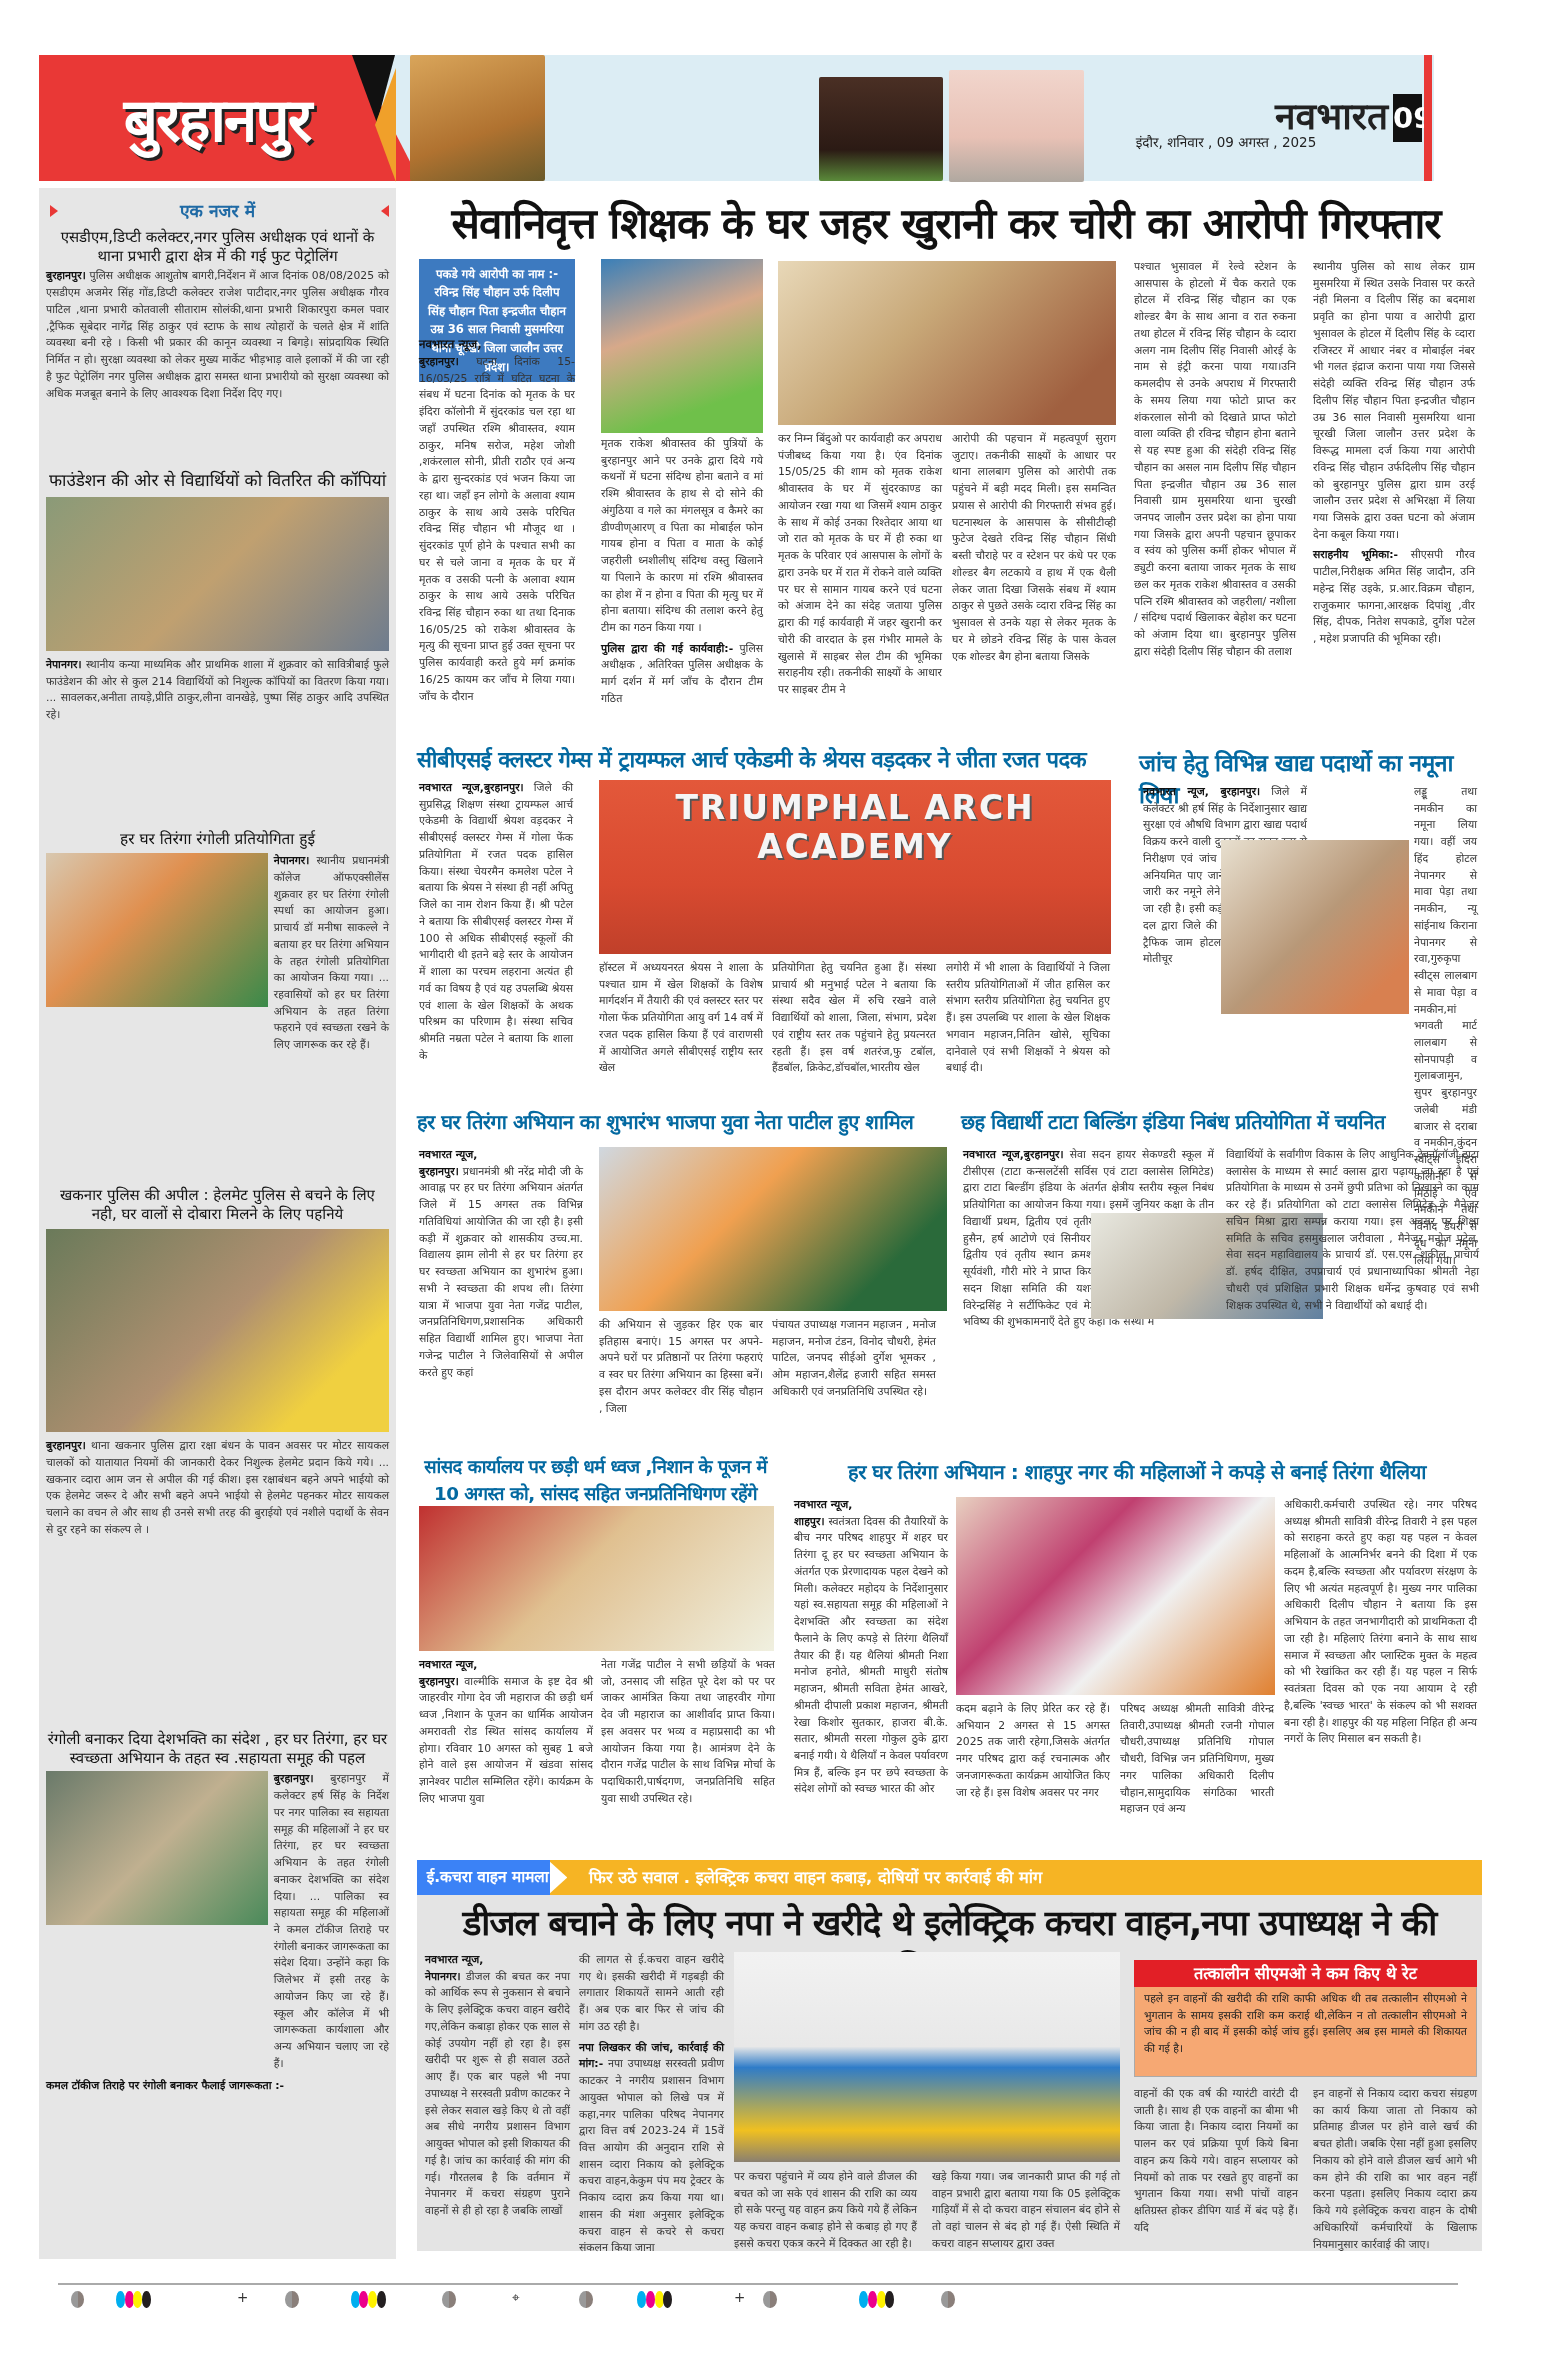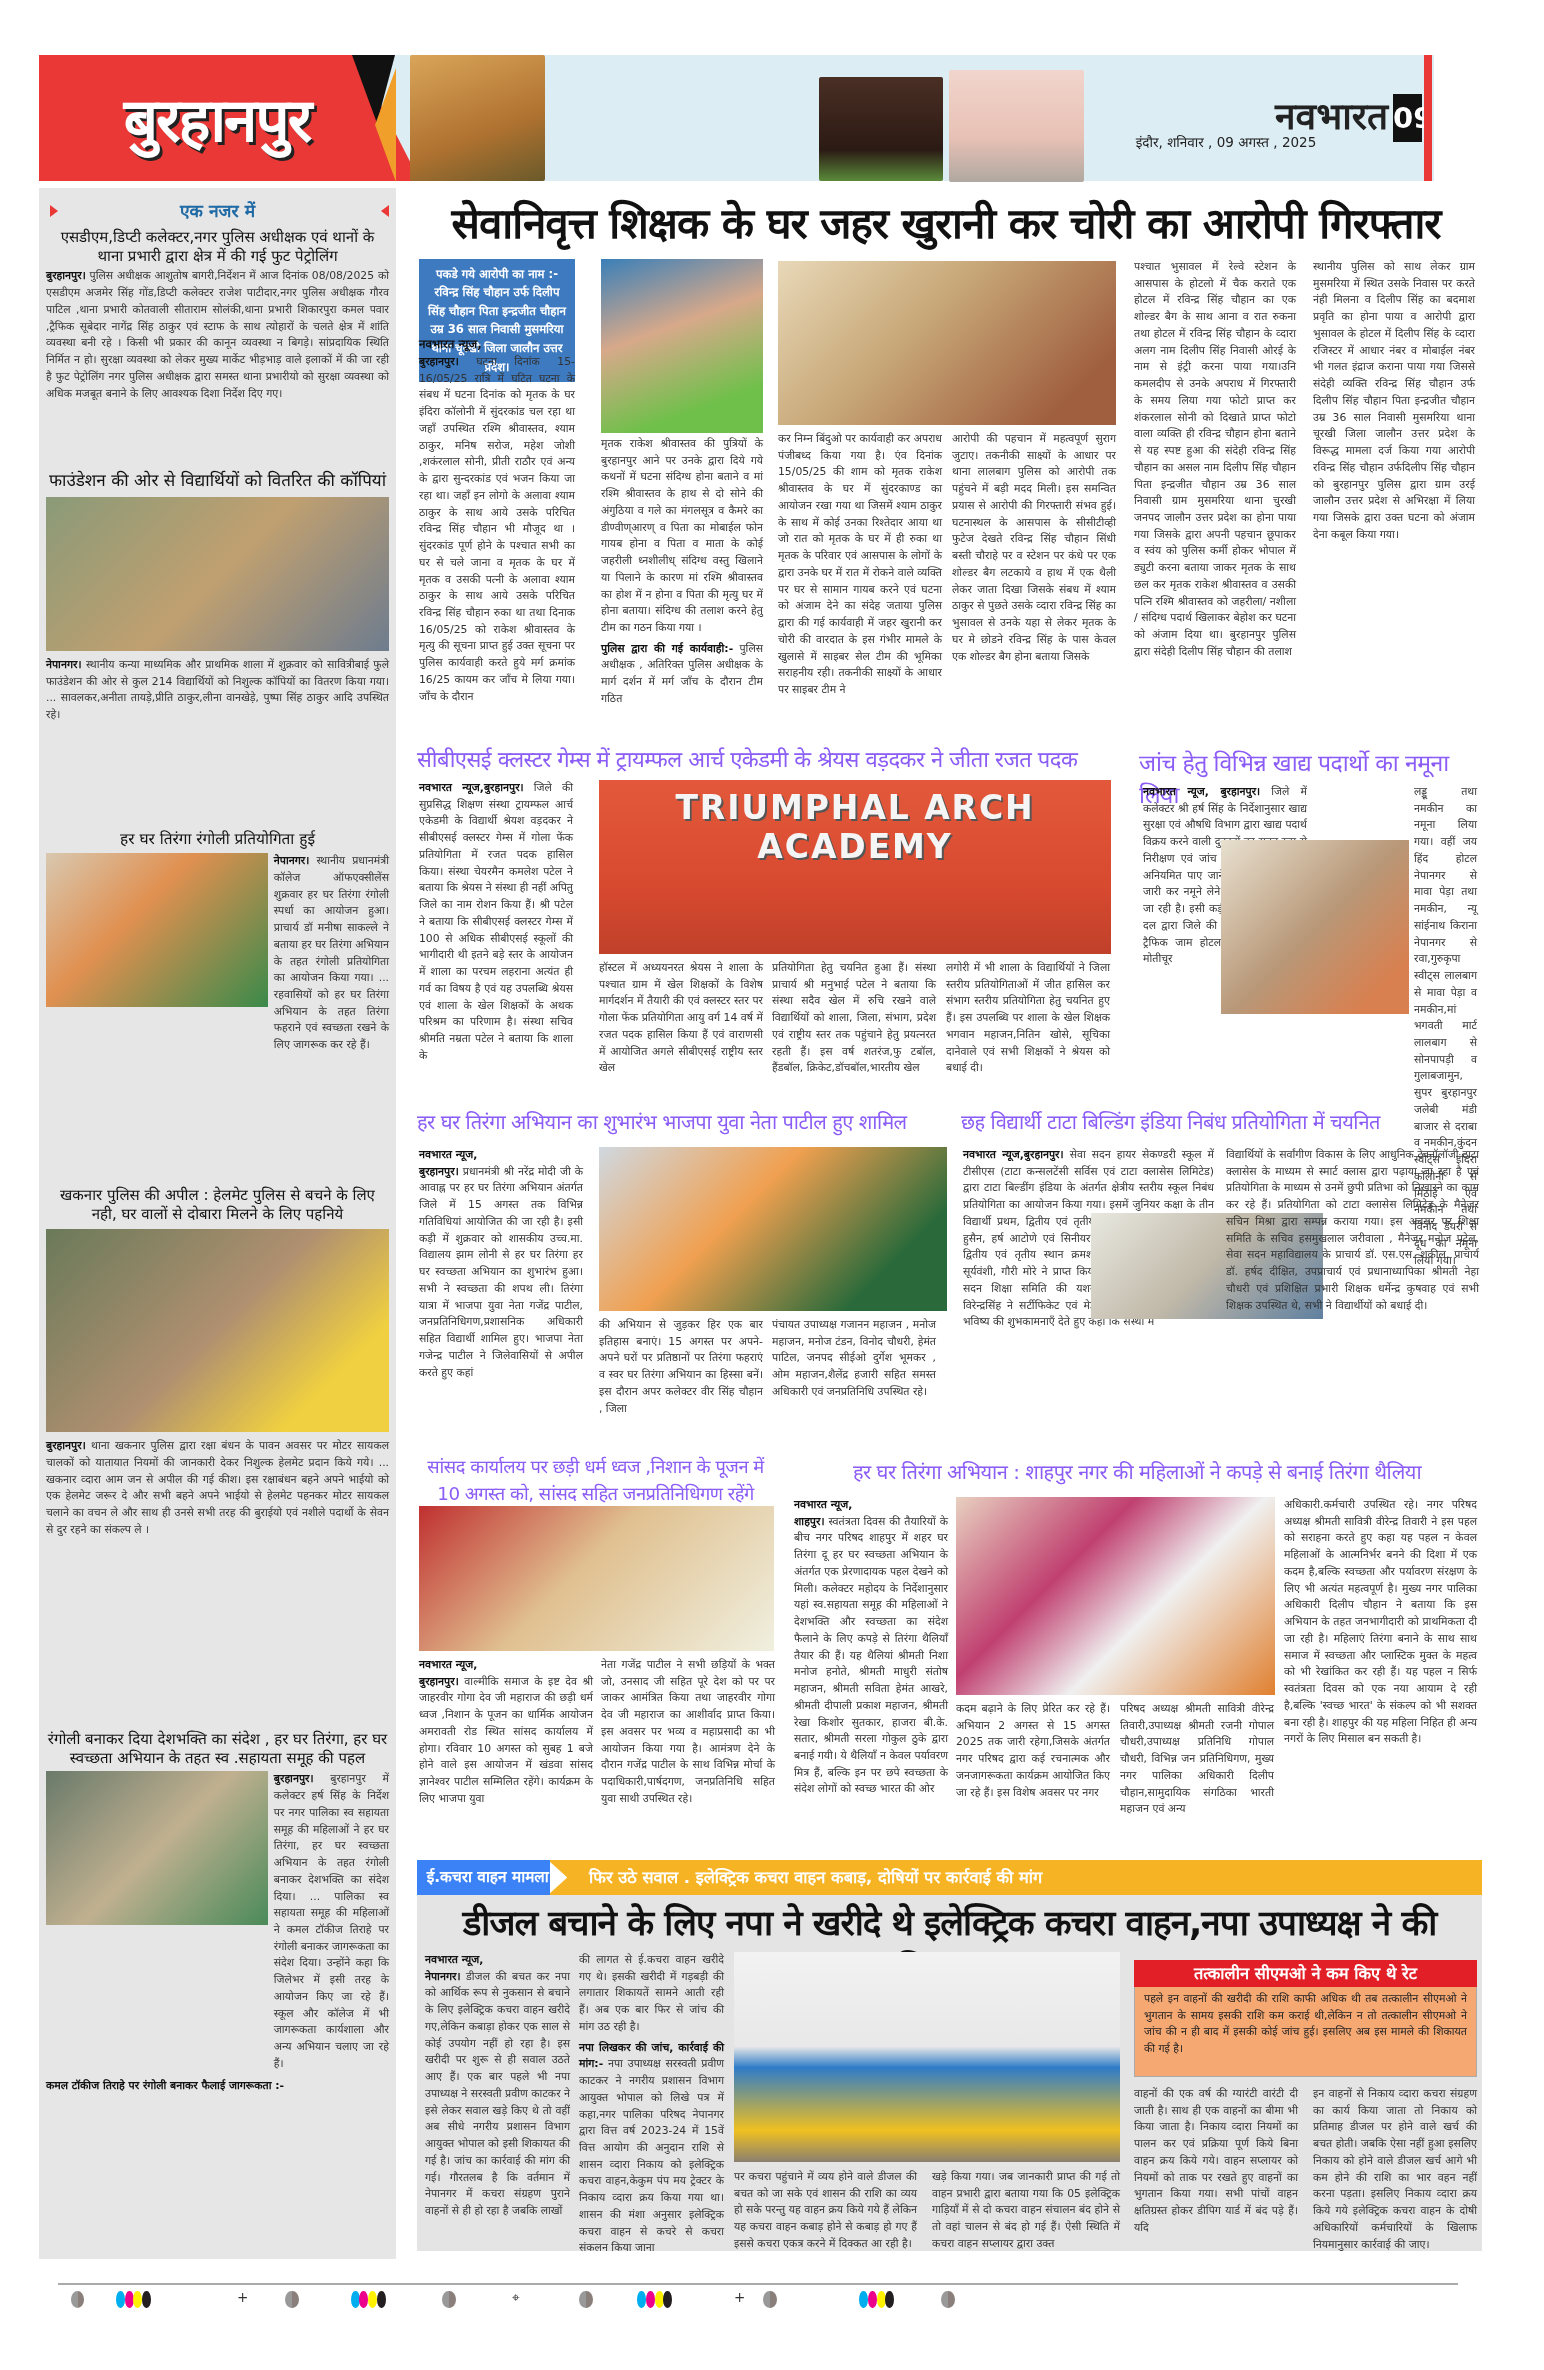"सराहनीय भूमिका:- सीएसपी गौरव" p.body-t { html: none -> <p><b>सराहनीय भूमिका:-</b> <span>सीएसपी गौरव पाटील,निरीक्षक अमित सिंह जादौन, उनि महेन्द्र सिंह उइके, प्र.आर.विक्रम चौहान, राजुकमार फागना,आरक्षक दिपांशु ,वीर सिंह, दीपक, नितेश सपकाडे, दुर्गेश पटेल , महेश प्रजापति की भूमिका रही।</span></p> }
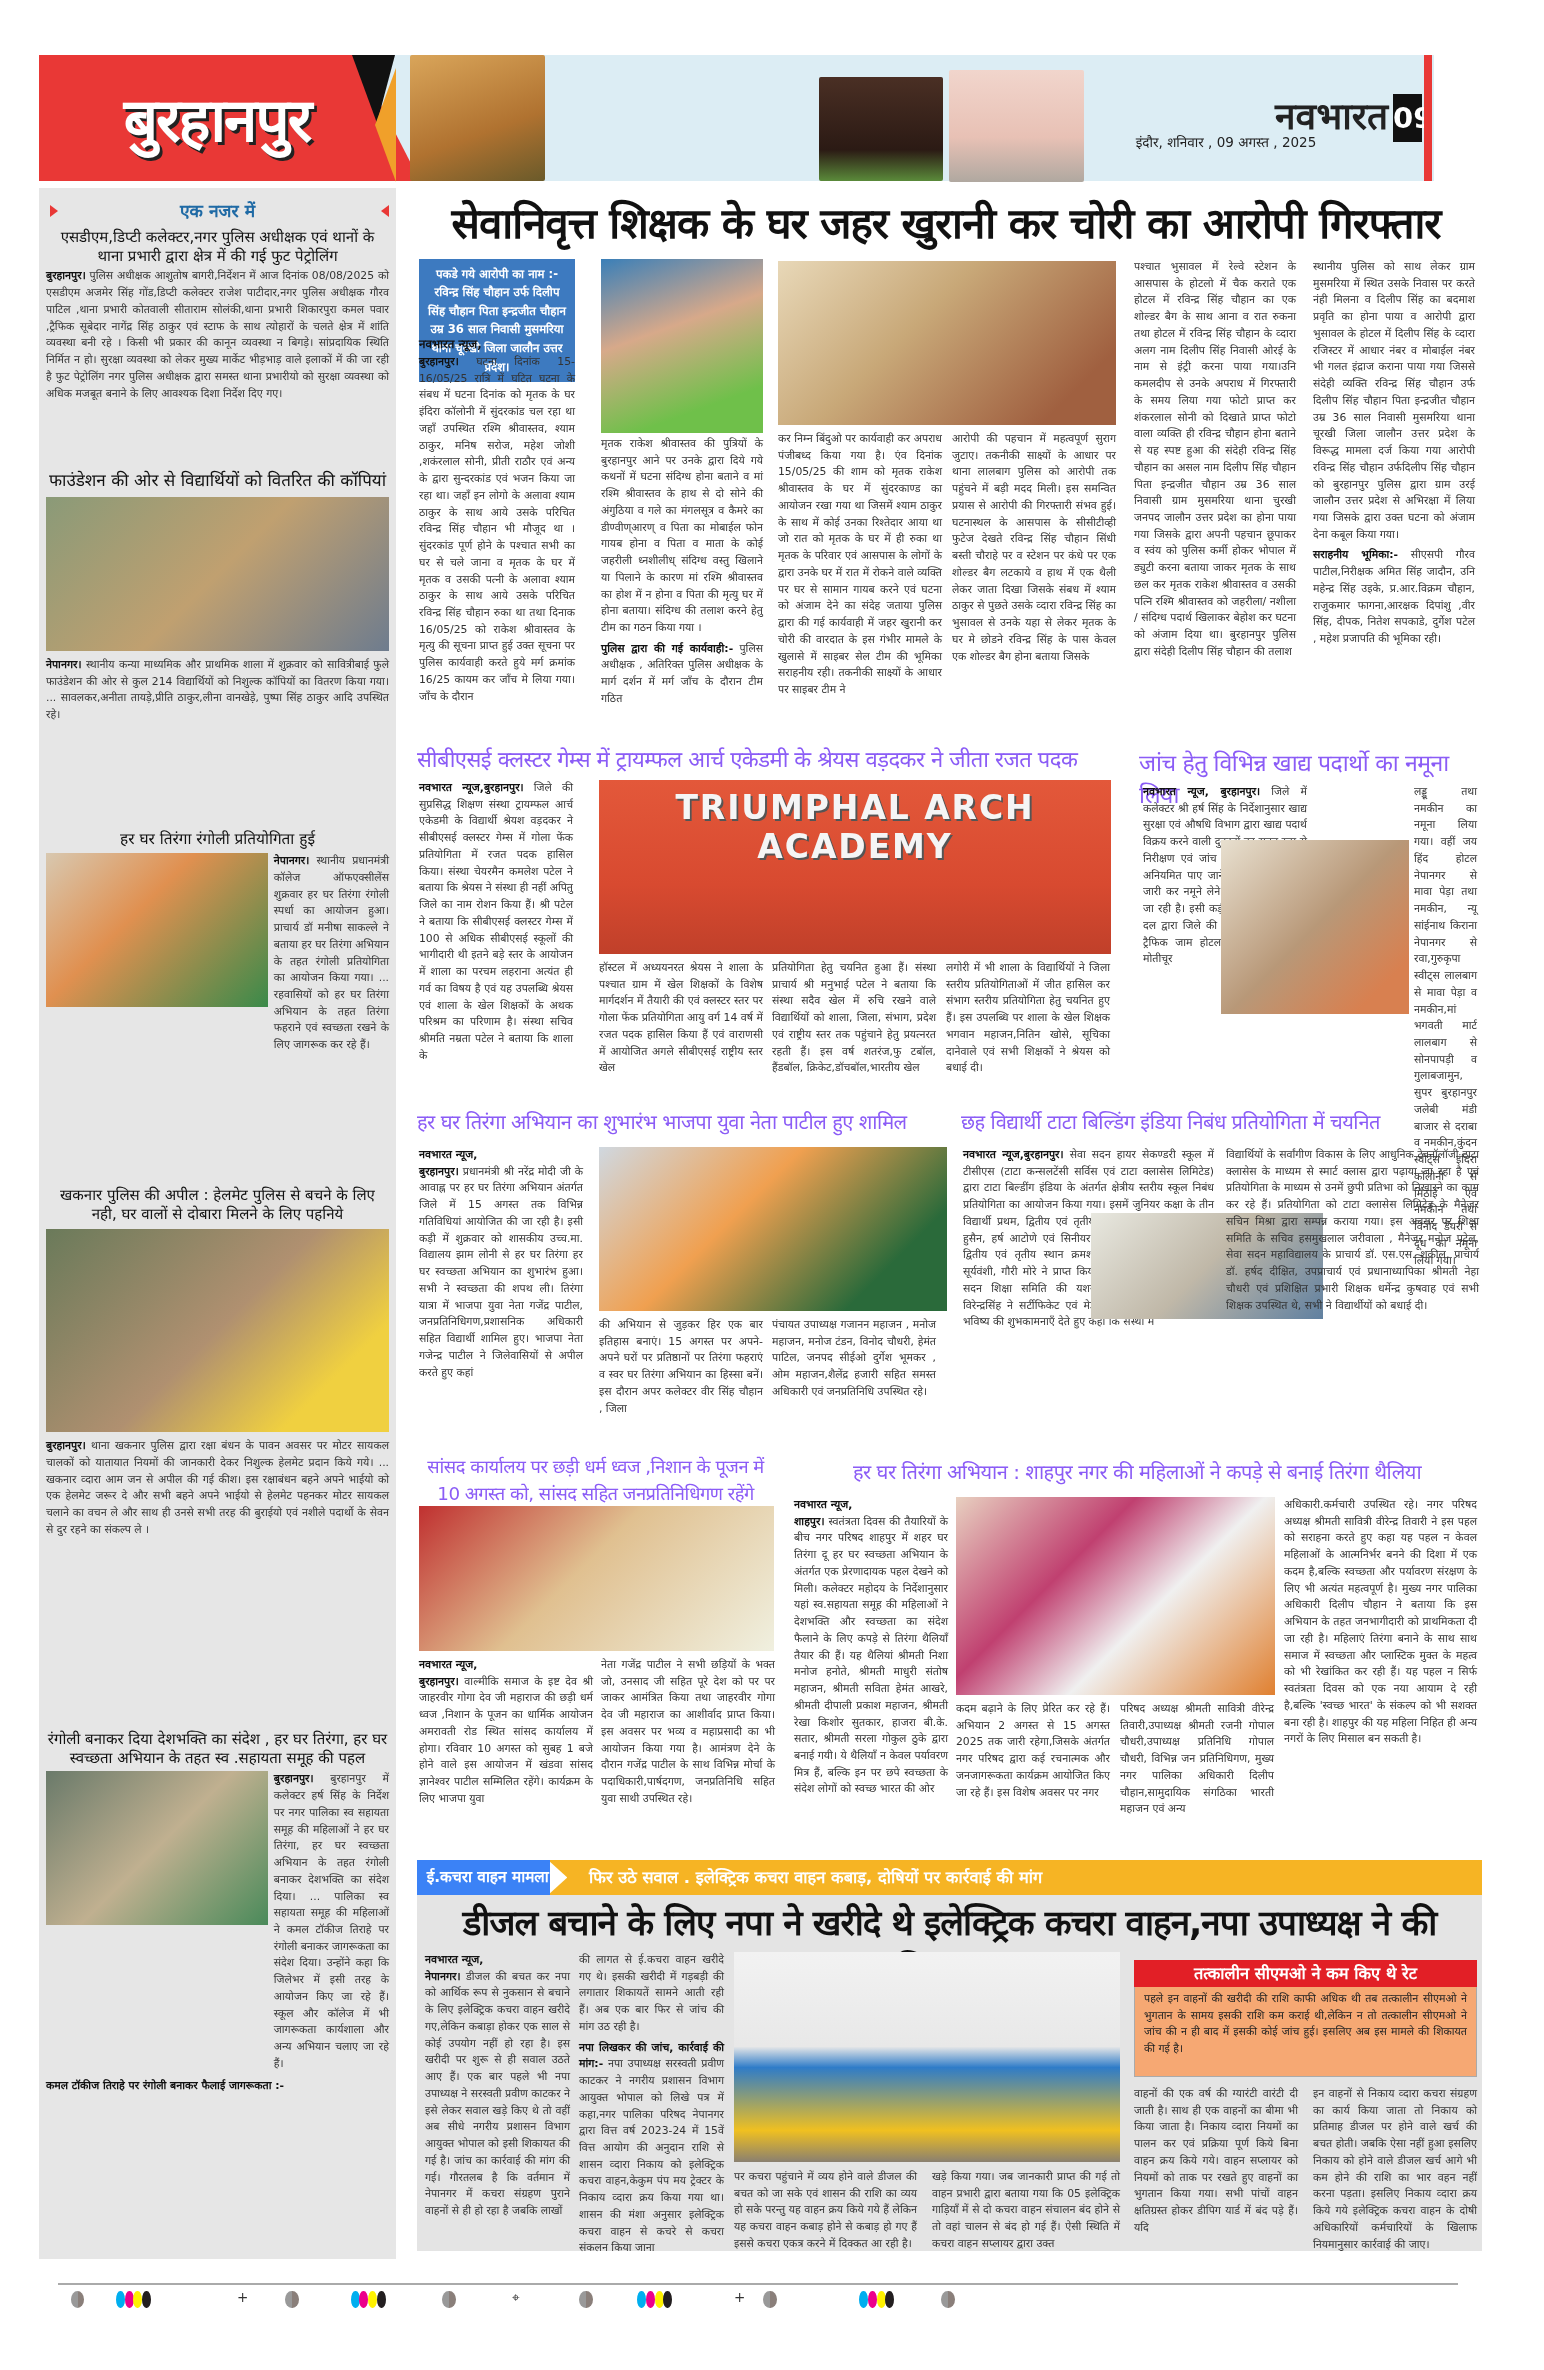"सीबीएसई क्लस्टर गेम्स में ट्रायम्फल" .sec-hd { color: #8b5cf6 -> #0369a1; font-weight: normal -> bold }
